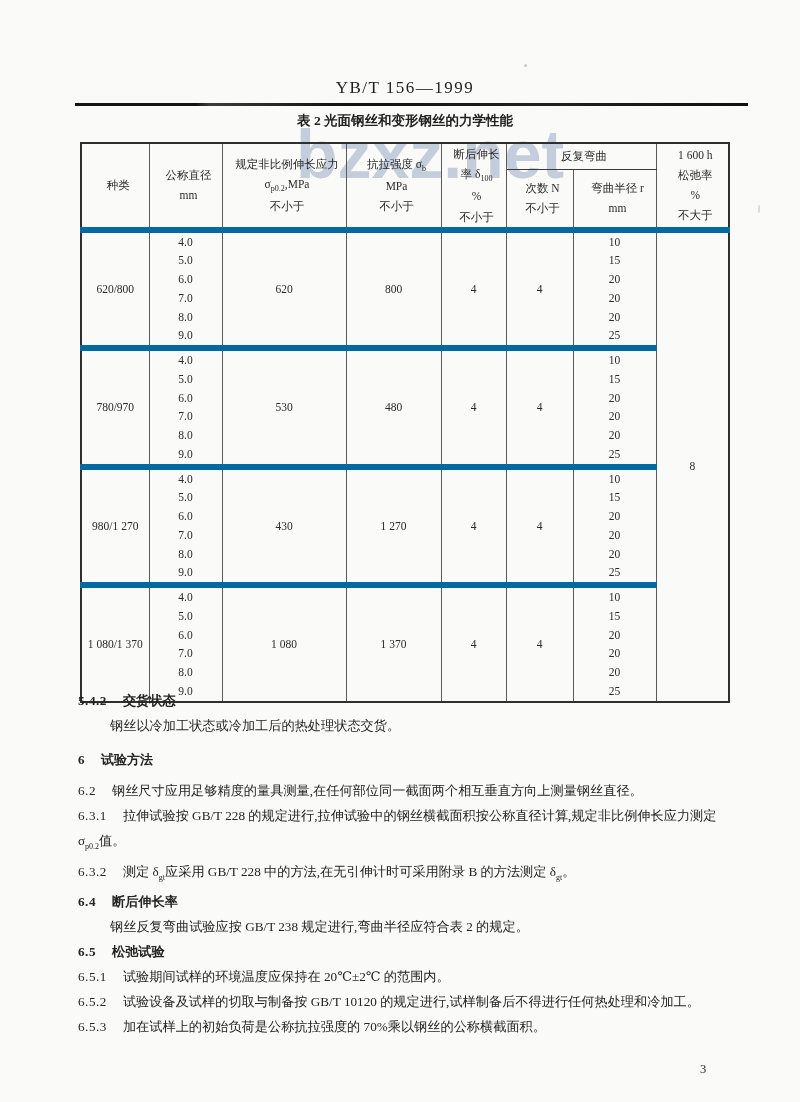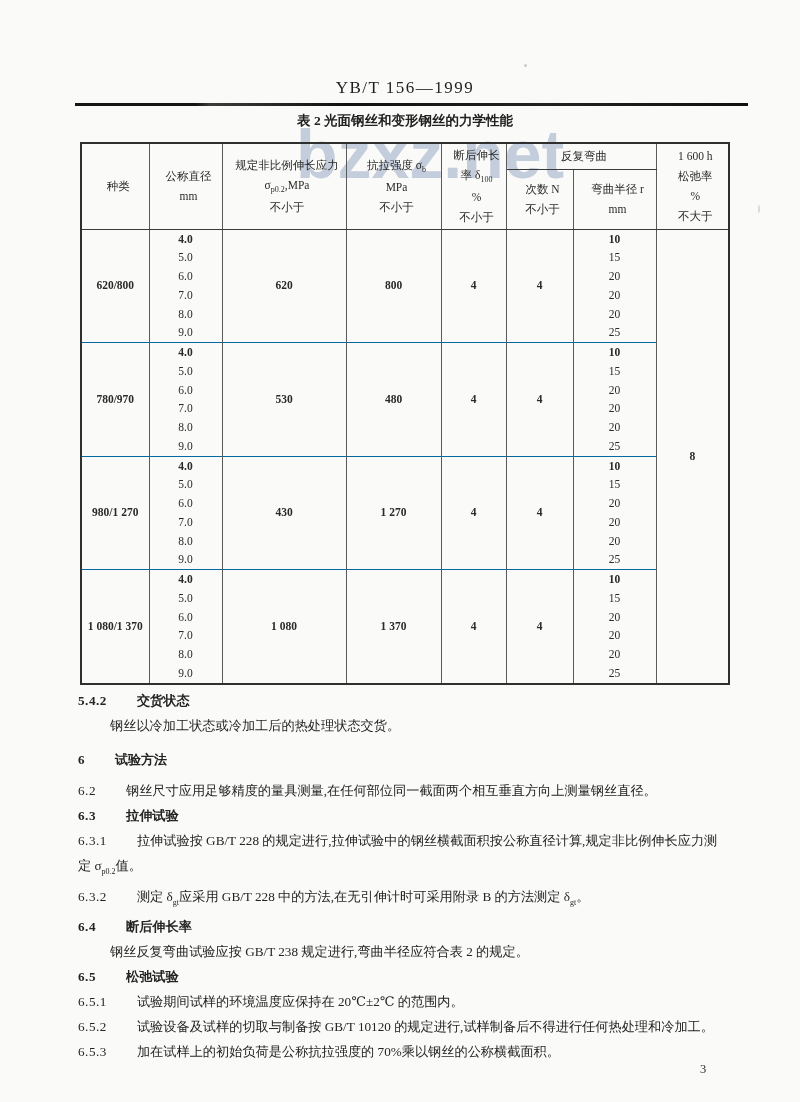"4.0" .spec-table tbody tr.group-start td { border-top: 1px solid #0369a1 -> 6px solid #0369a1; font-weight: bold -> none }
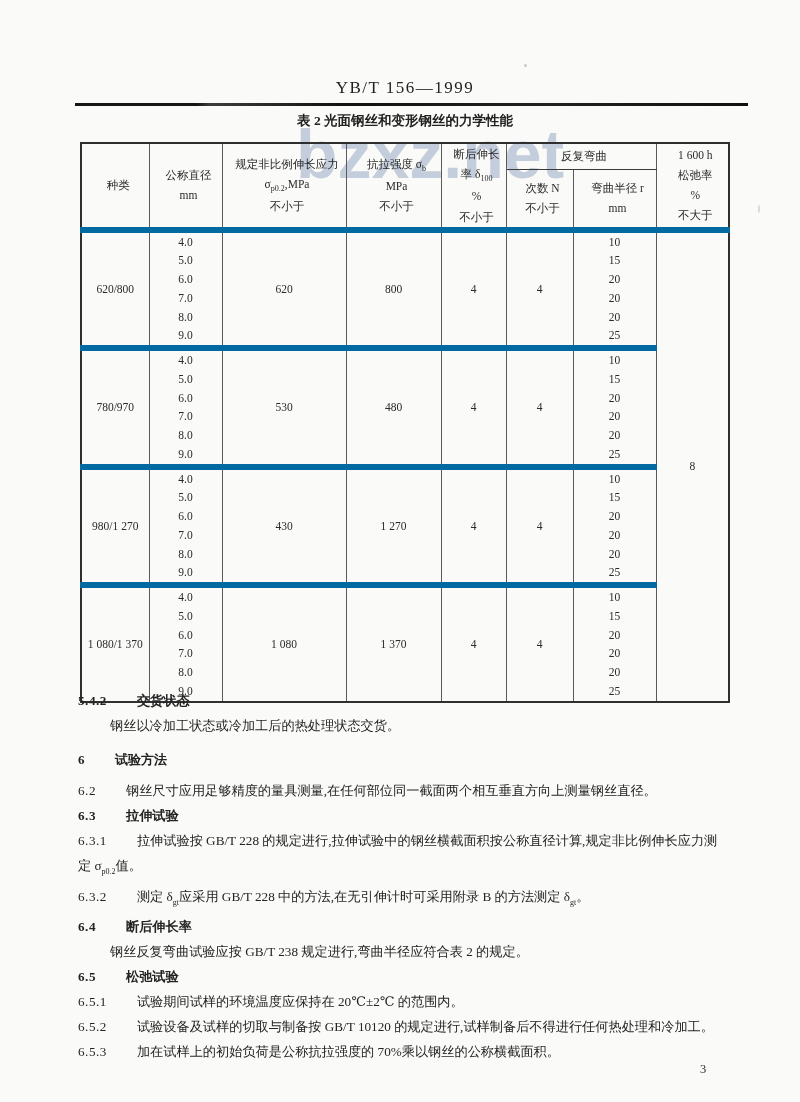"5.4.2" .sec-line .num { margin-right: 30px -> 16px }
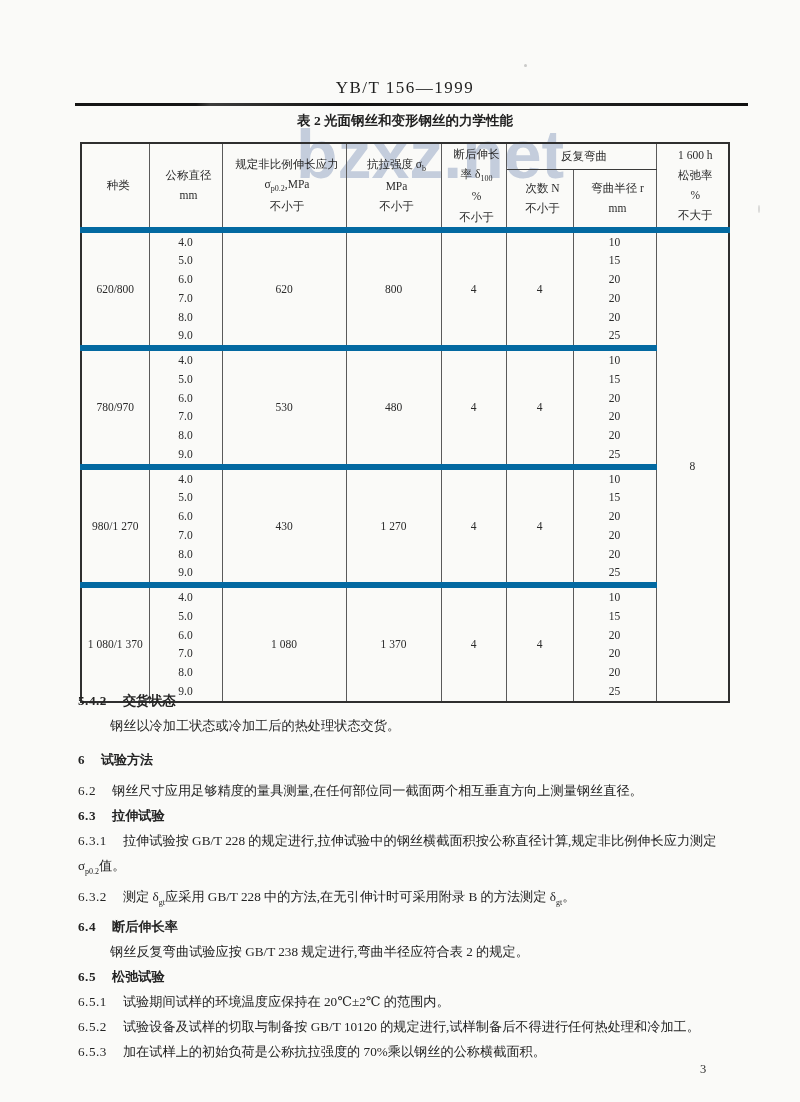"6.3 拉伸试验" div.sec-line { html: <div><span>6.3</span><span>拉伸试验</span></div> -> none }
